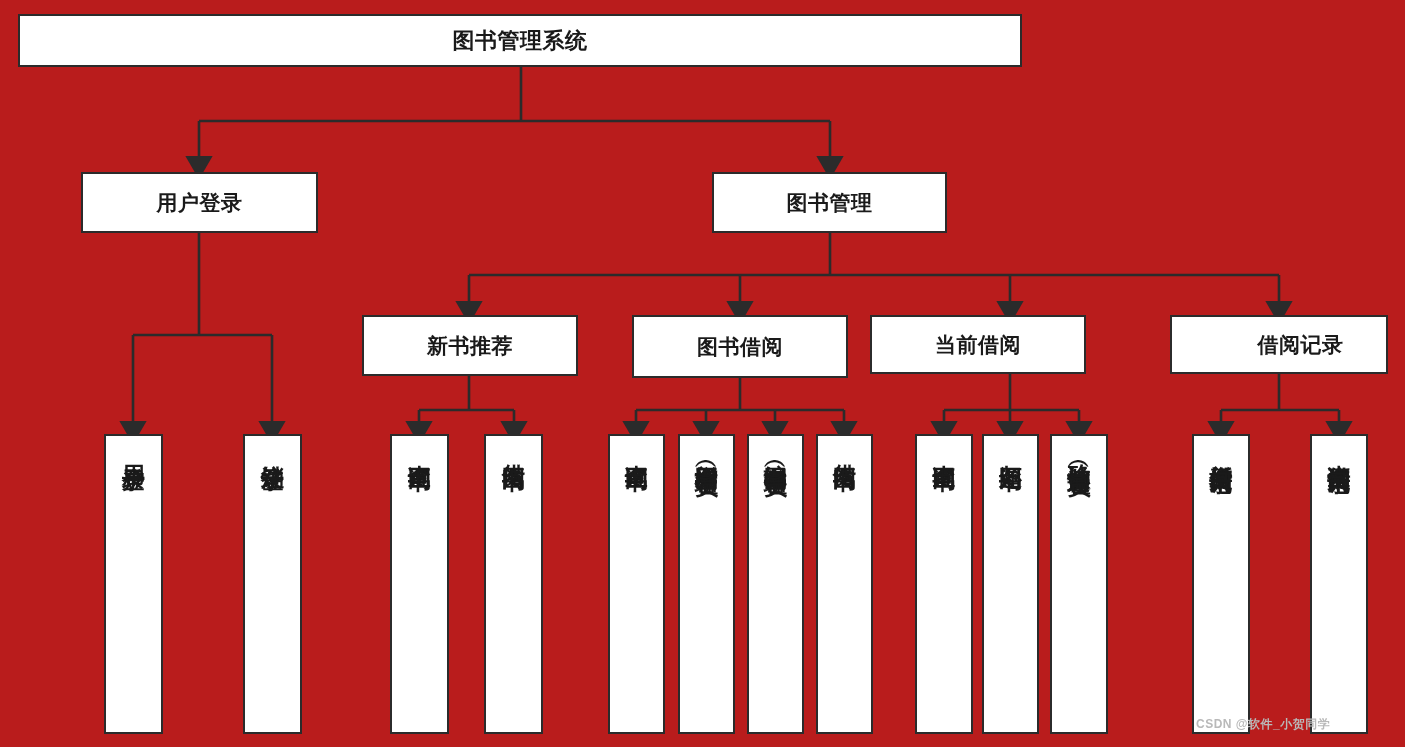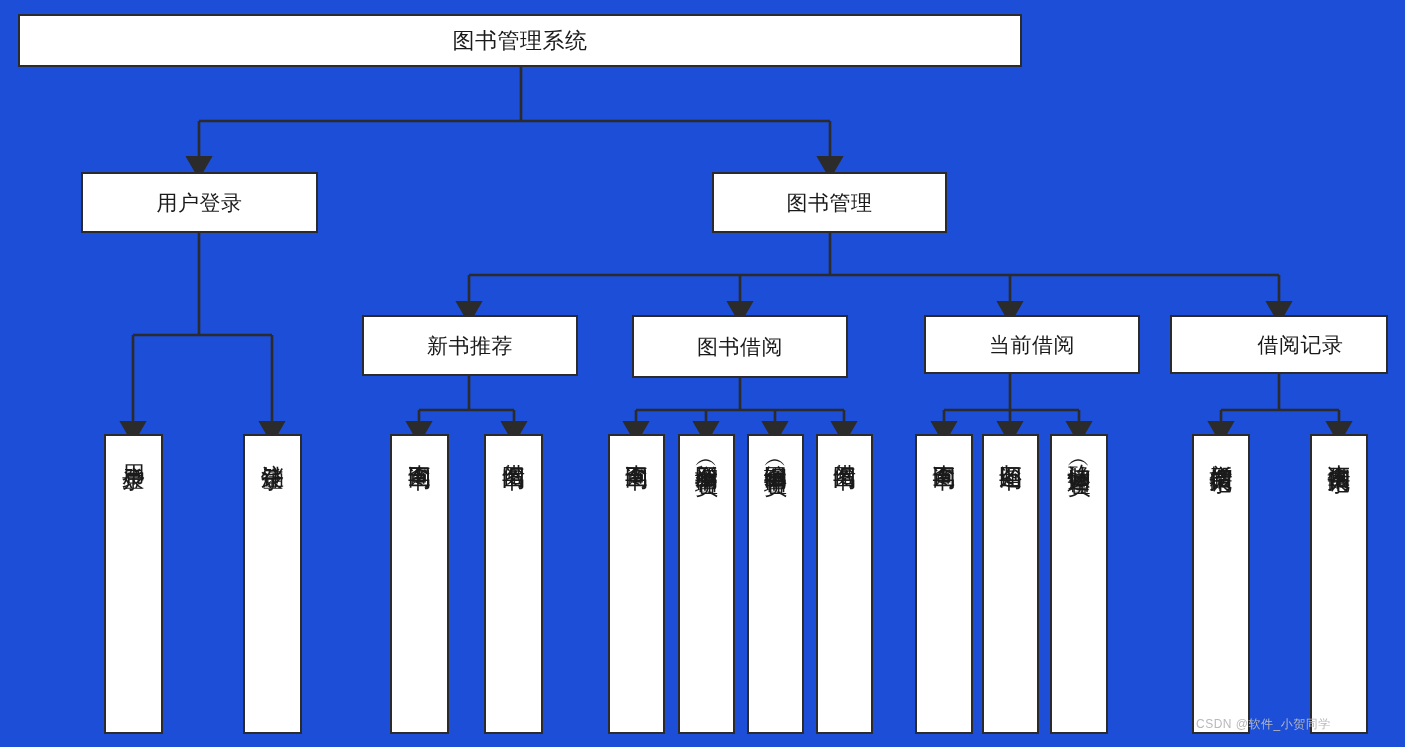"图书管理系统" #canvas { background: #1d4ed8 -> #b91c1c; font-weight: none -> bold }
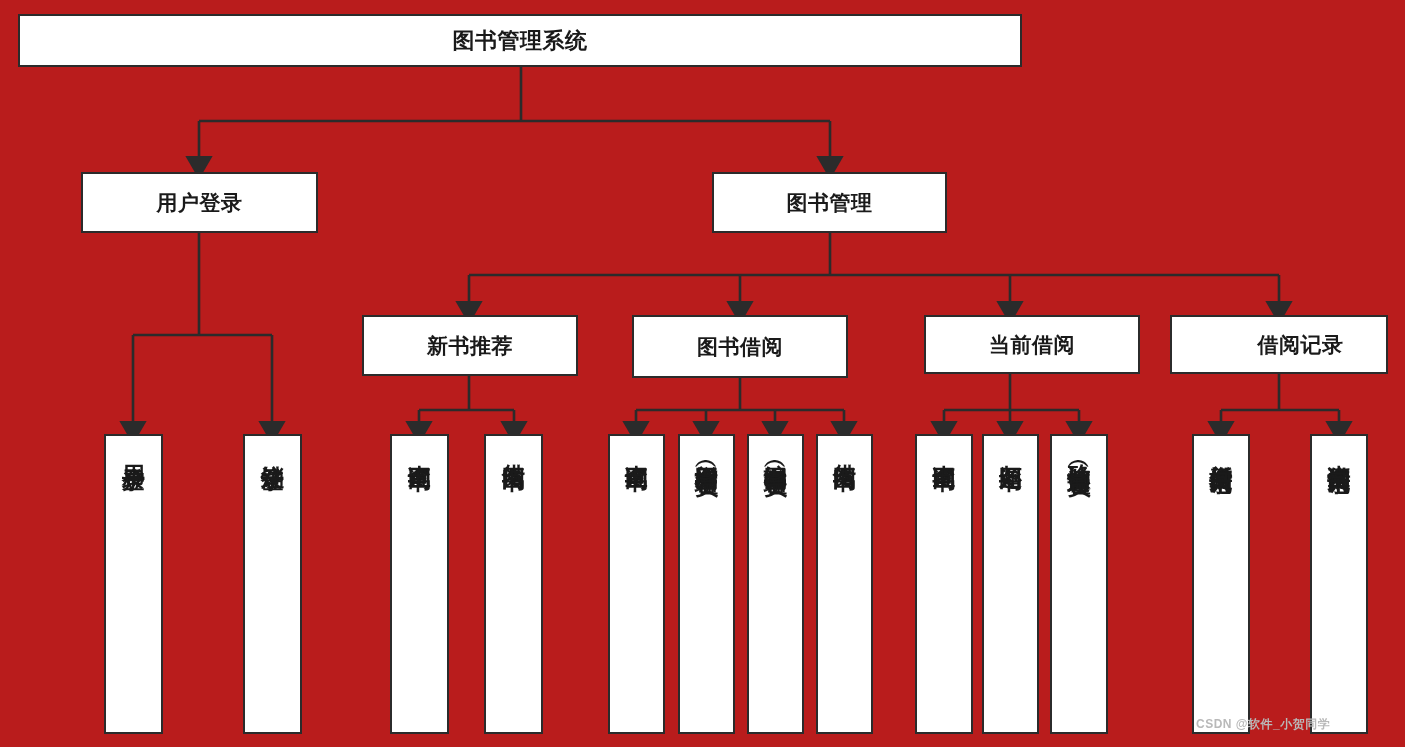"当前借阅" div.node { left: 924px -> 870px }
